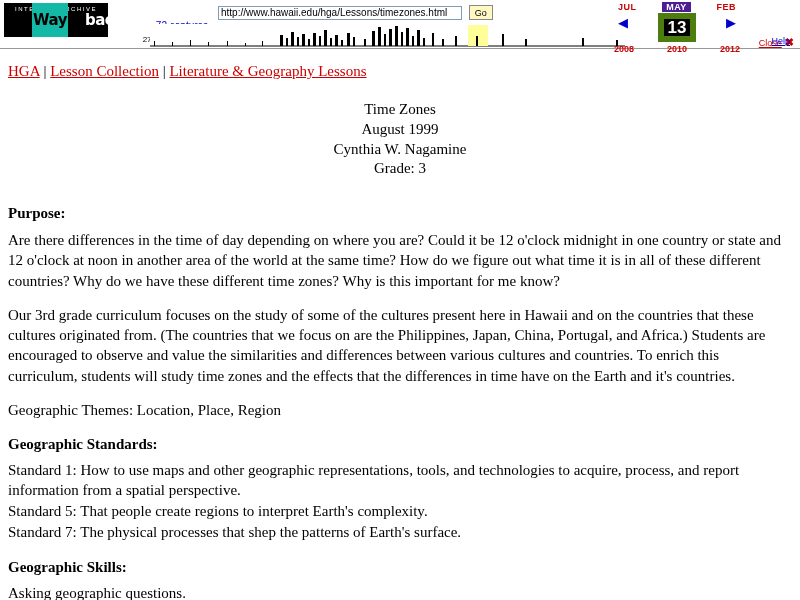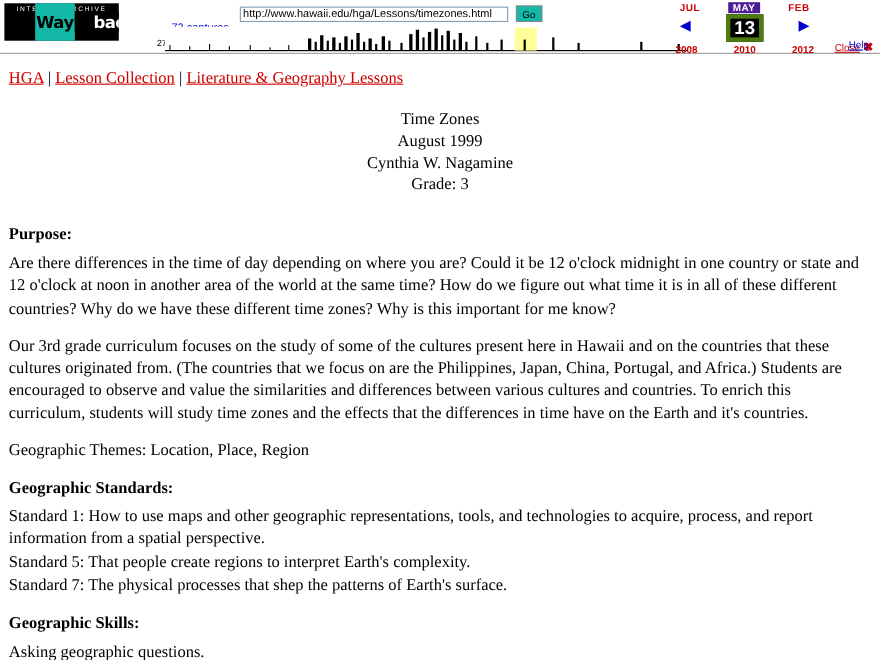"Go" .wb-go { background: #14b8a6 -> #fef9c3 }
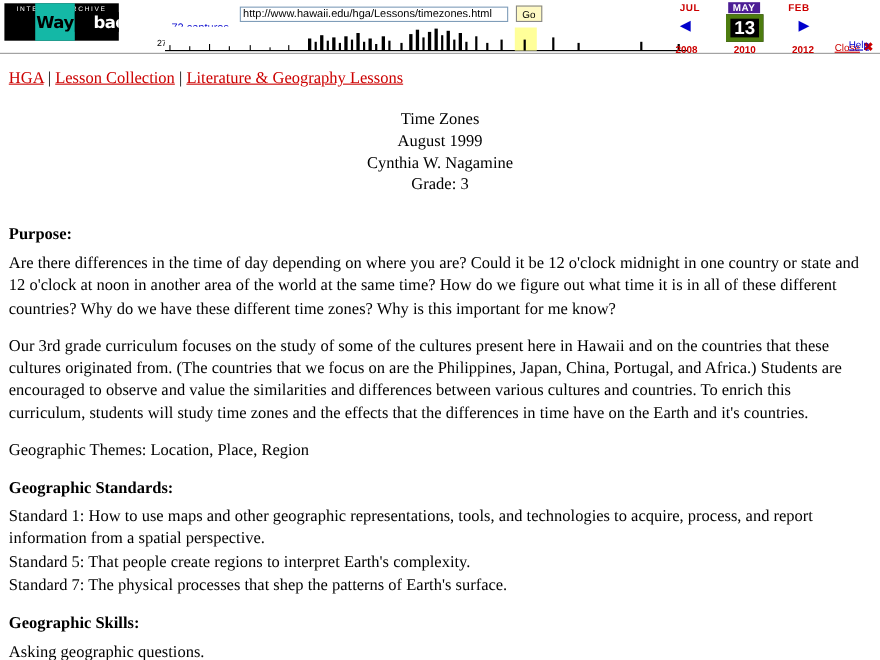"13" .wb-bigday { border: 4px solid #4d7c0f -> 6px solid #4d7c0f }
